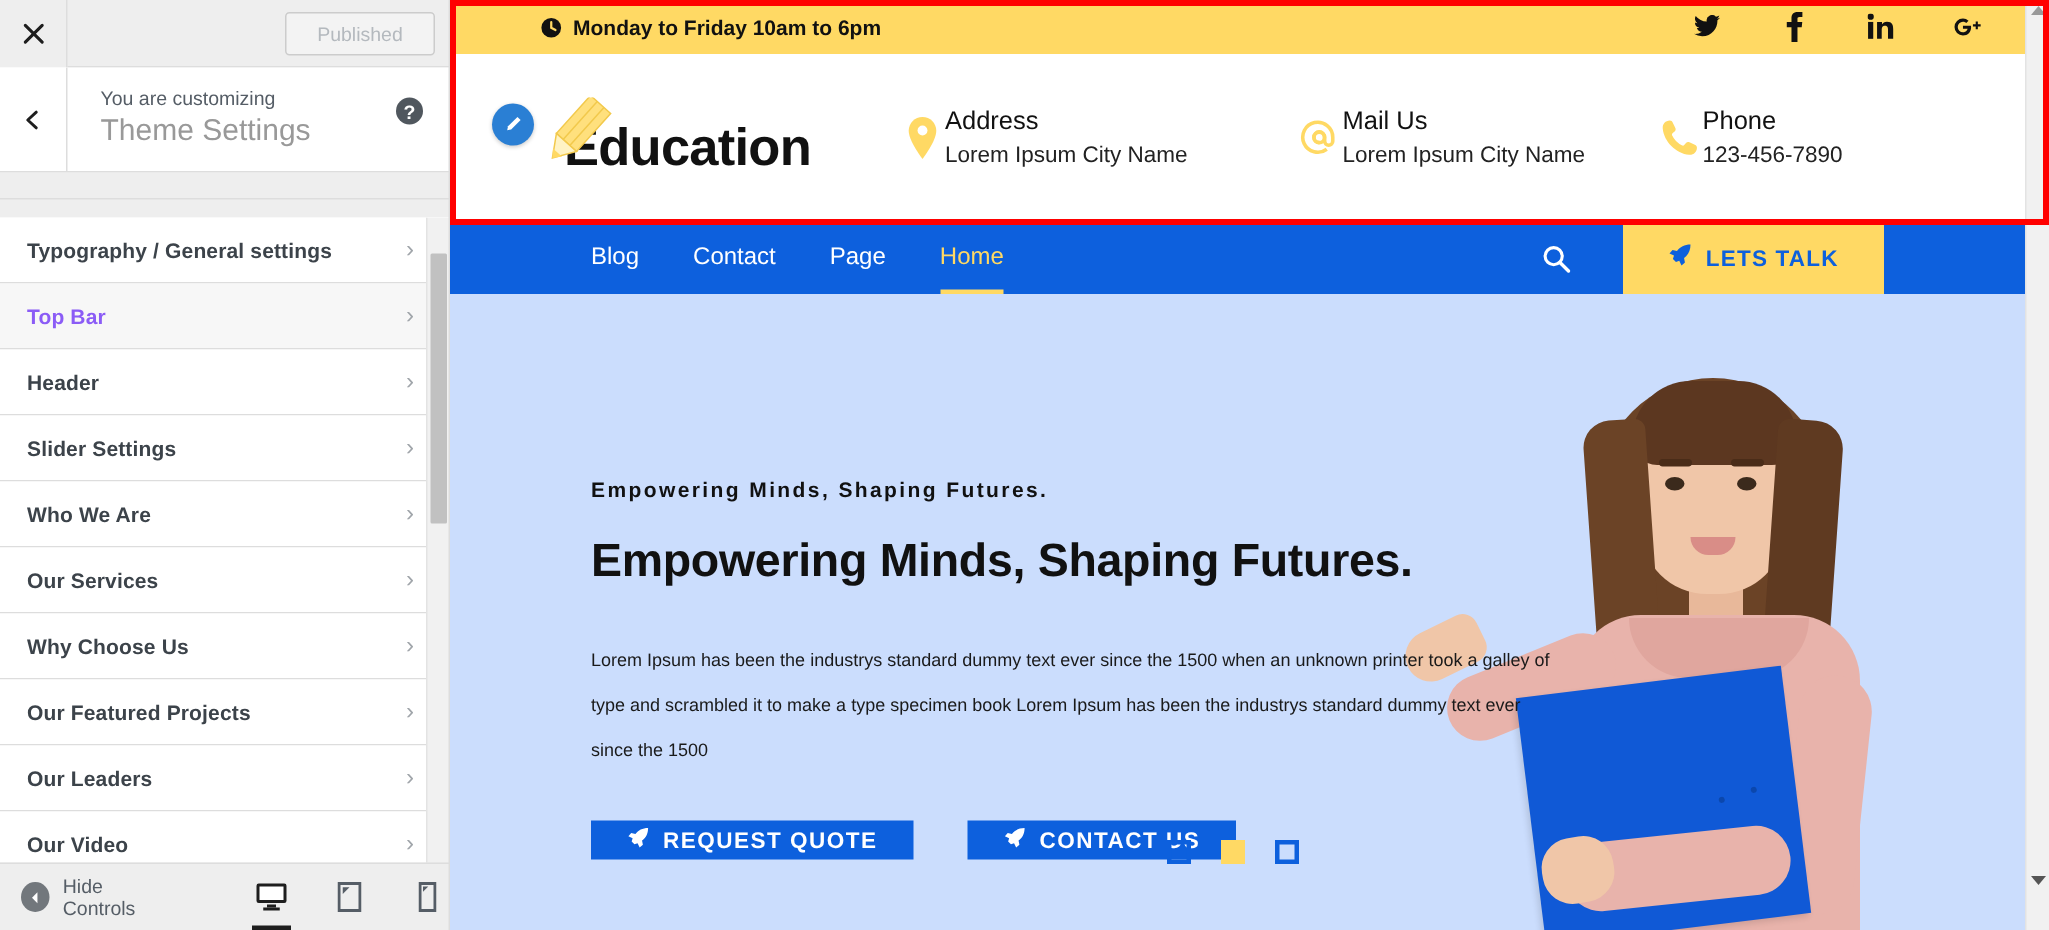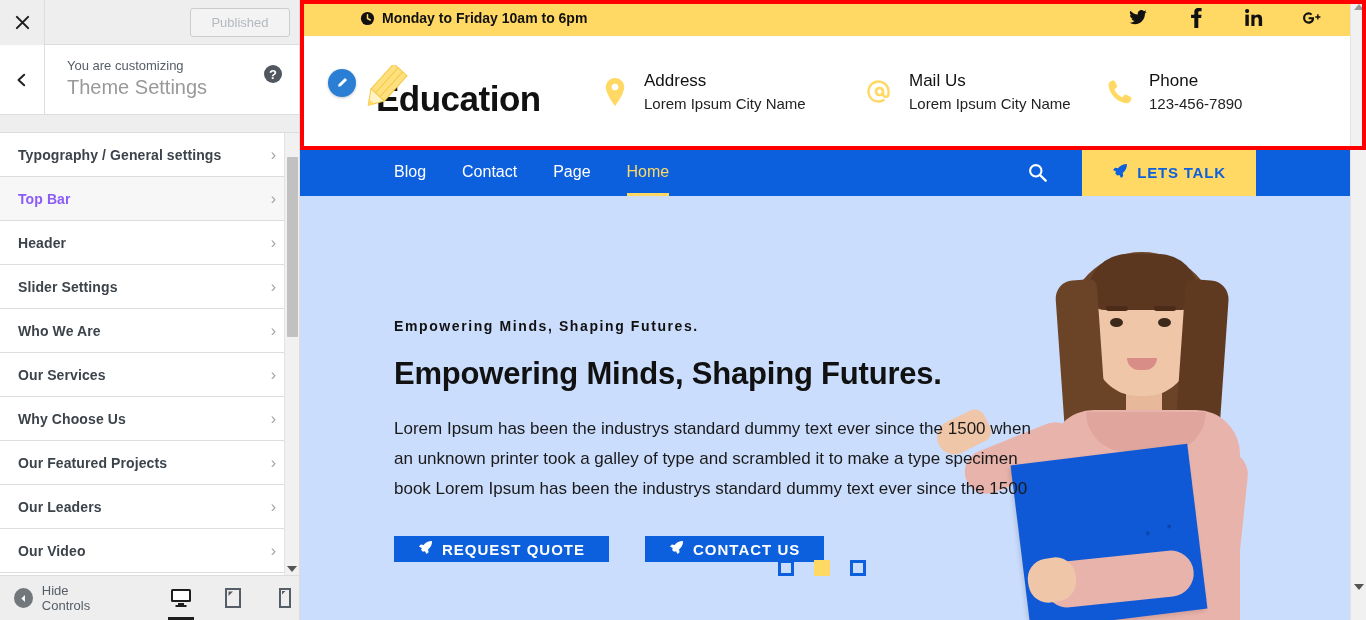"Address" .cinfo { gap: 14px -> none }
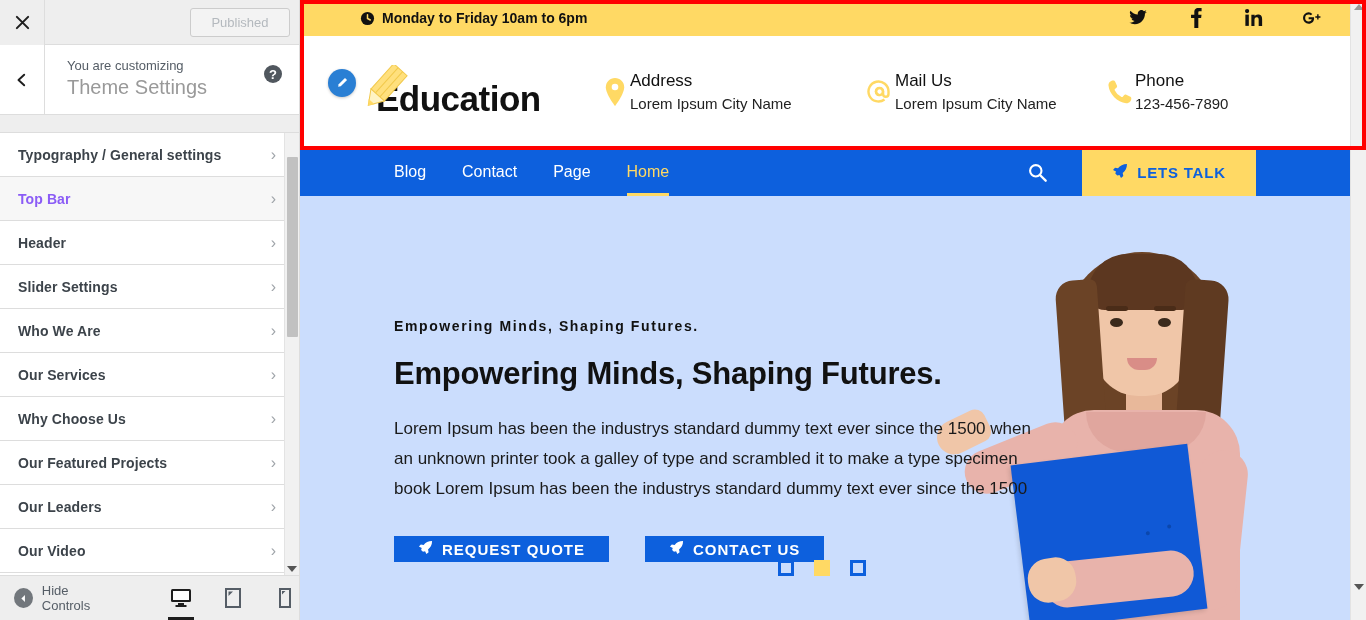"Typography / General settings" .cz-list { margin-top: none -> 12px }
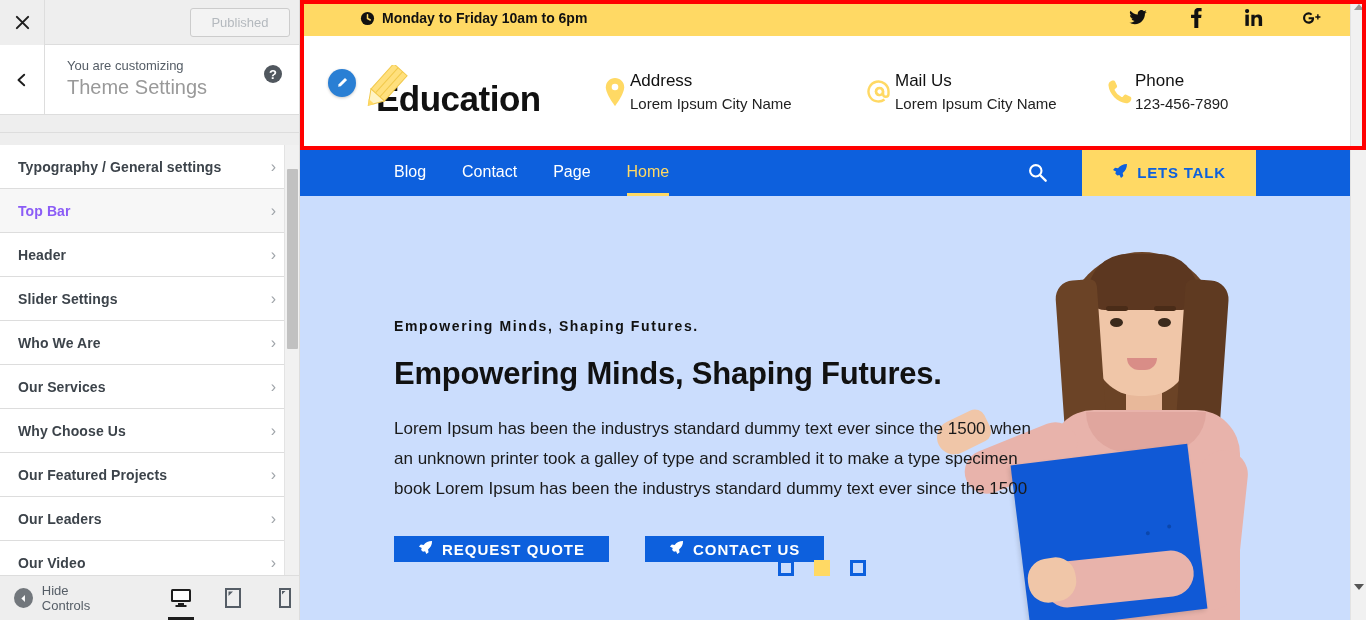"Lorem Ipsum has been the" .hero-para { font-size: 17px -> 12px; margin-top: 22px -> 33px }
